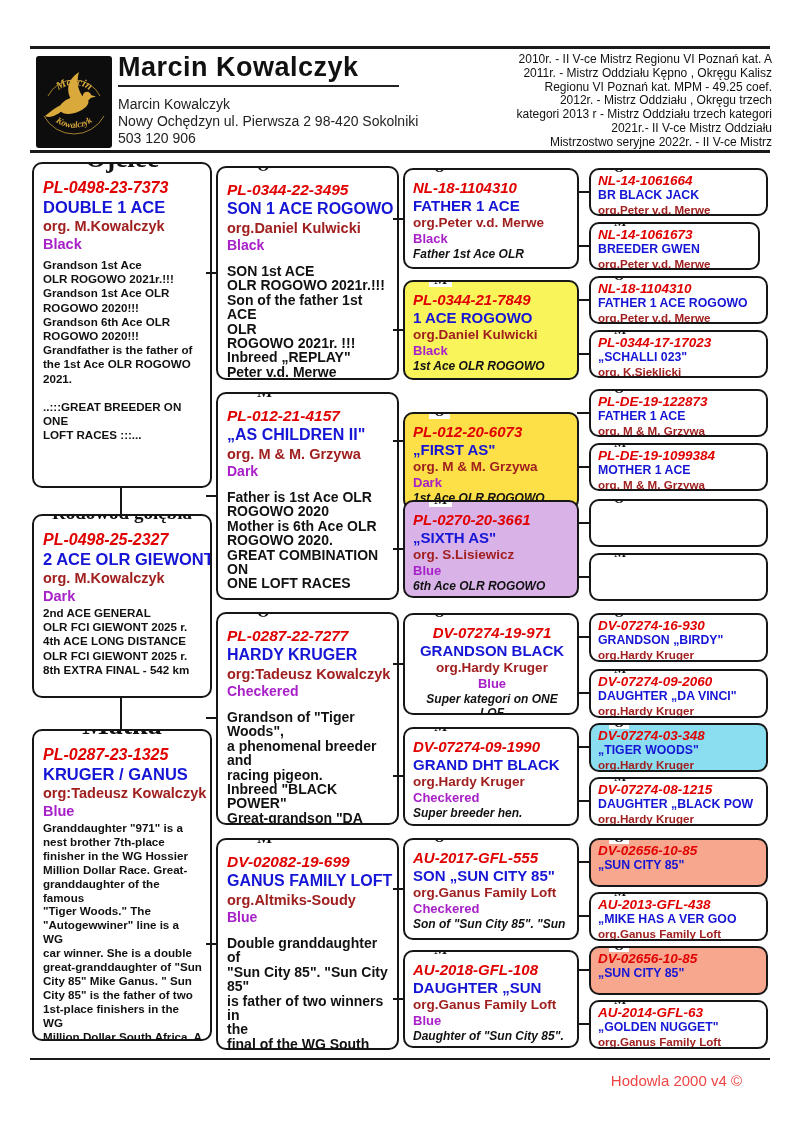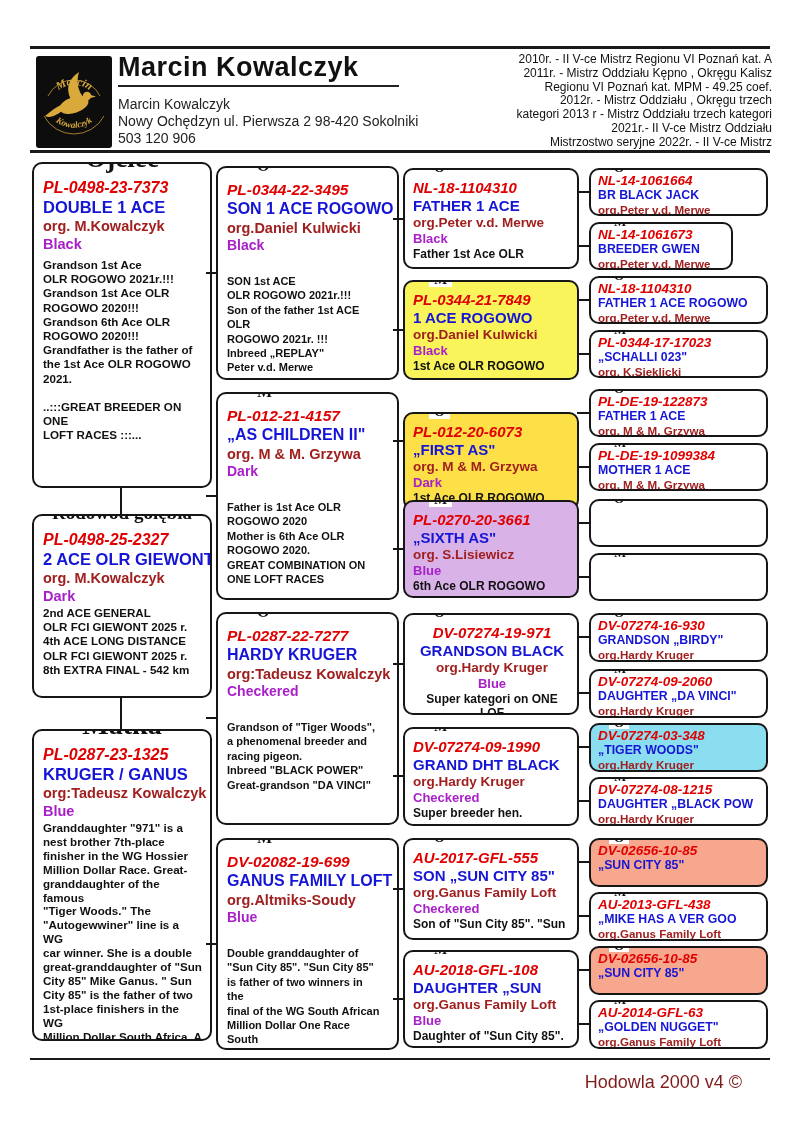"NL-14-1061673" div.box { width: 144px -> 171px }
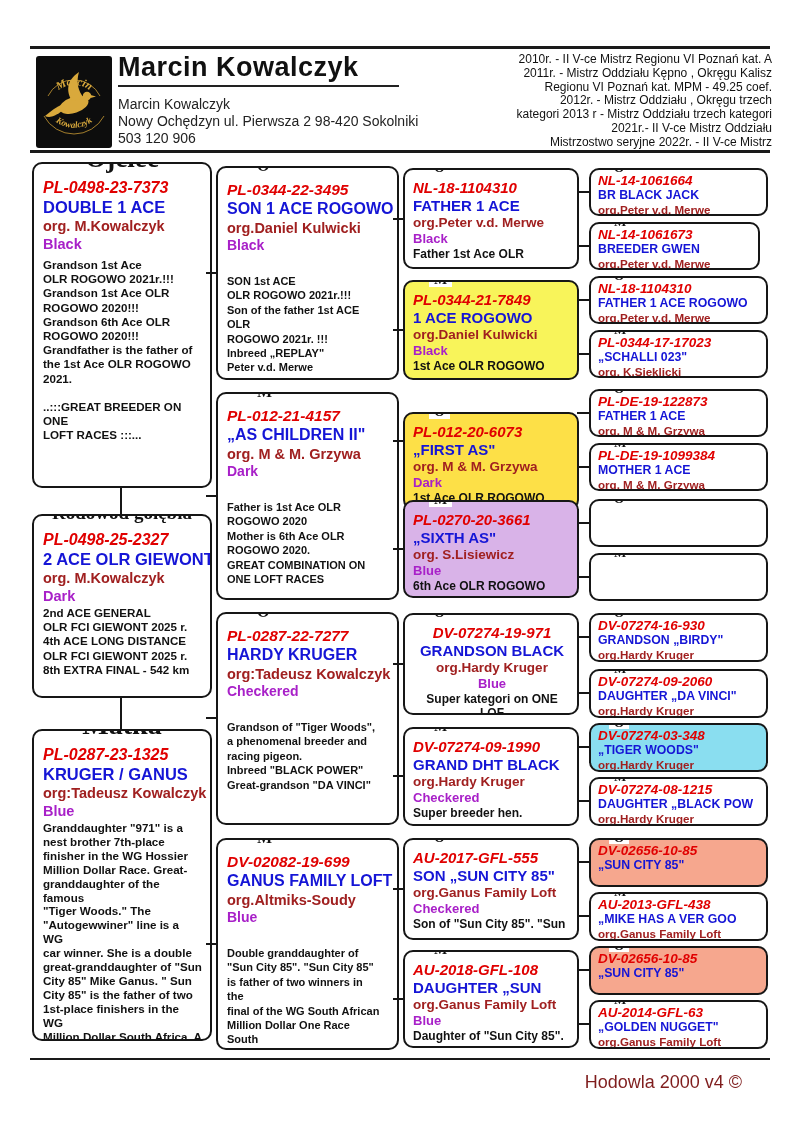"Father 1st Ace OLR" .g3 .desc { font-style: none -> italic }
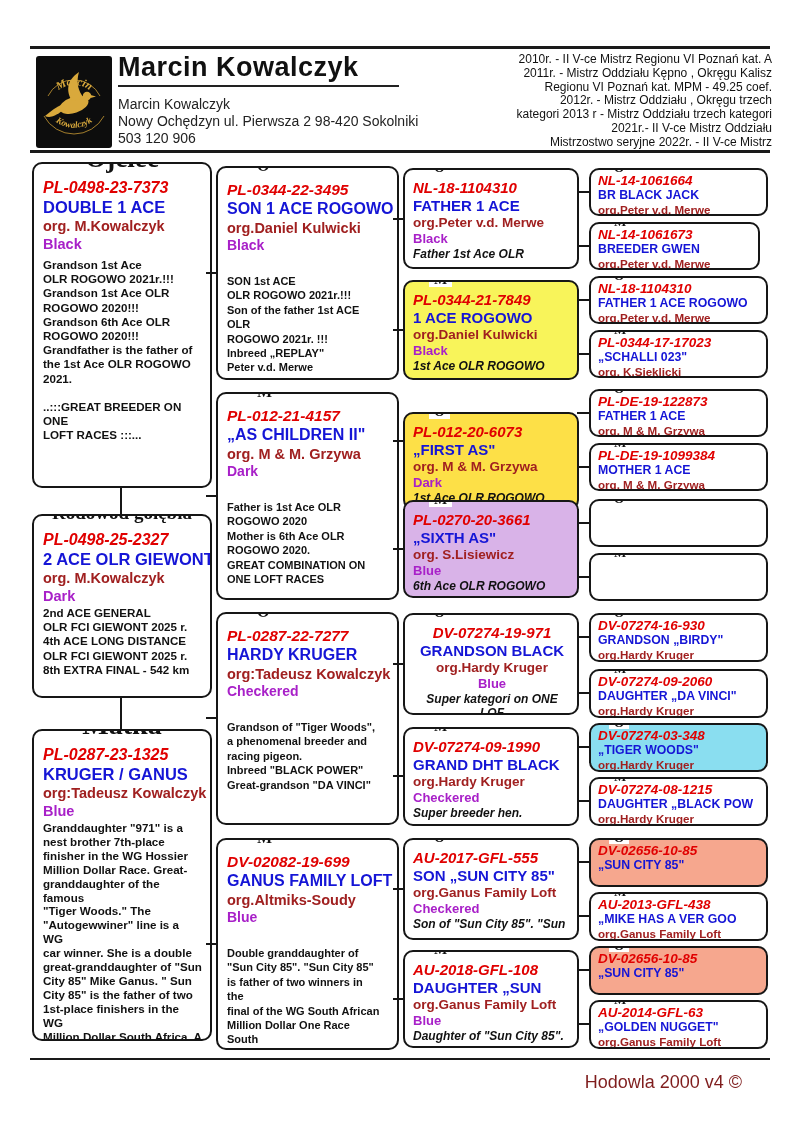"SON 1st ACE" .g2 .desc { font-size: 11px -> 14px; margin-top: 20px -> 10px }
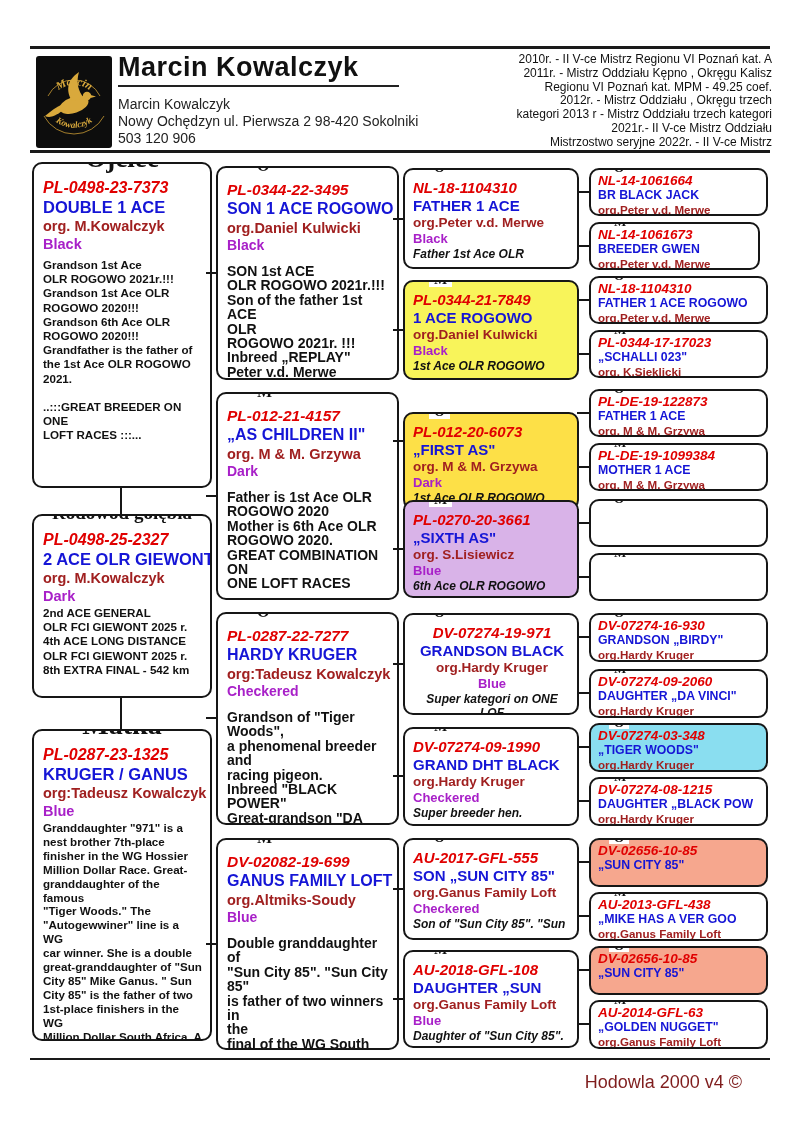"Hodowla 2000 v4 ©" #footer { color: #7f1d1d -> #ef4444; font-size: 18px -> 15px }
